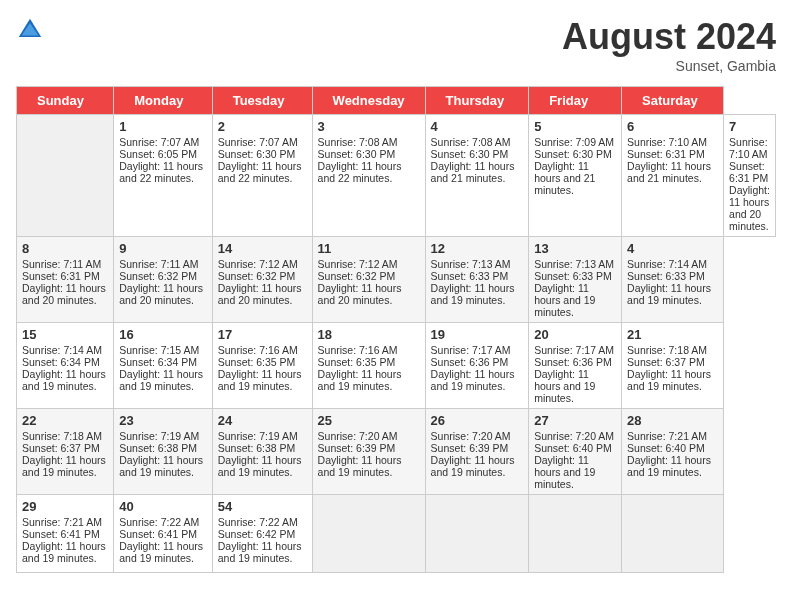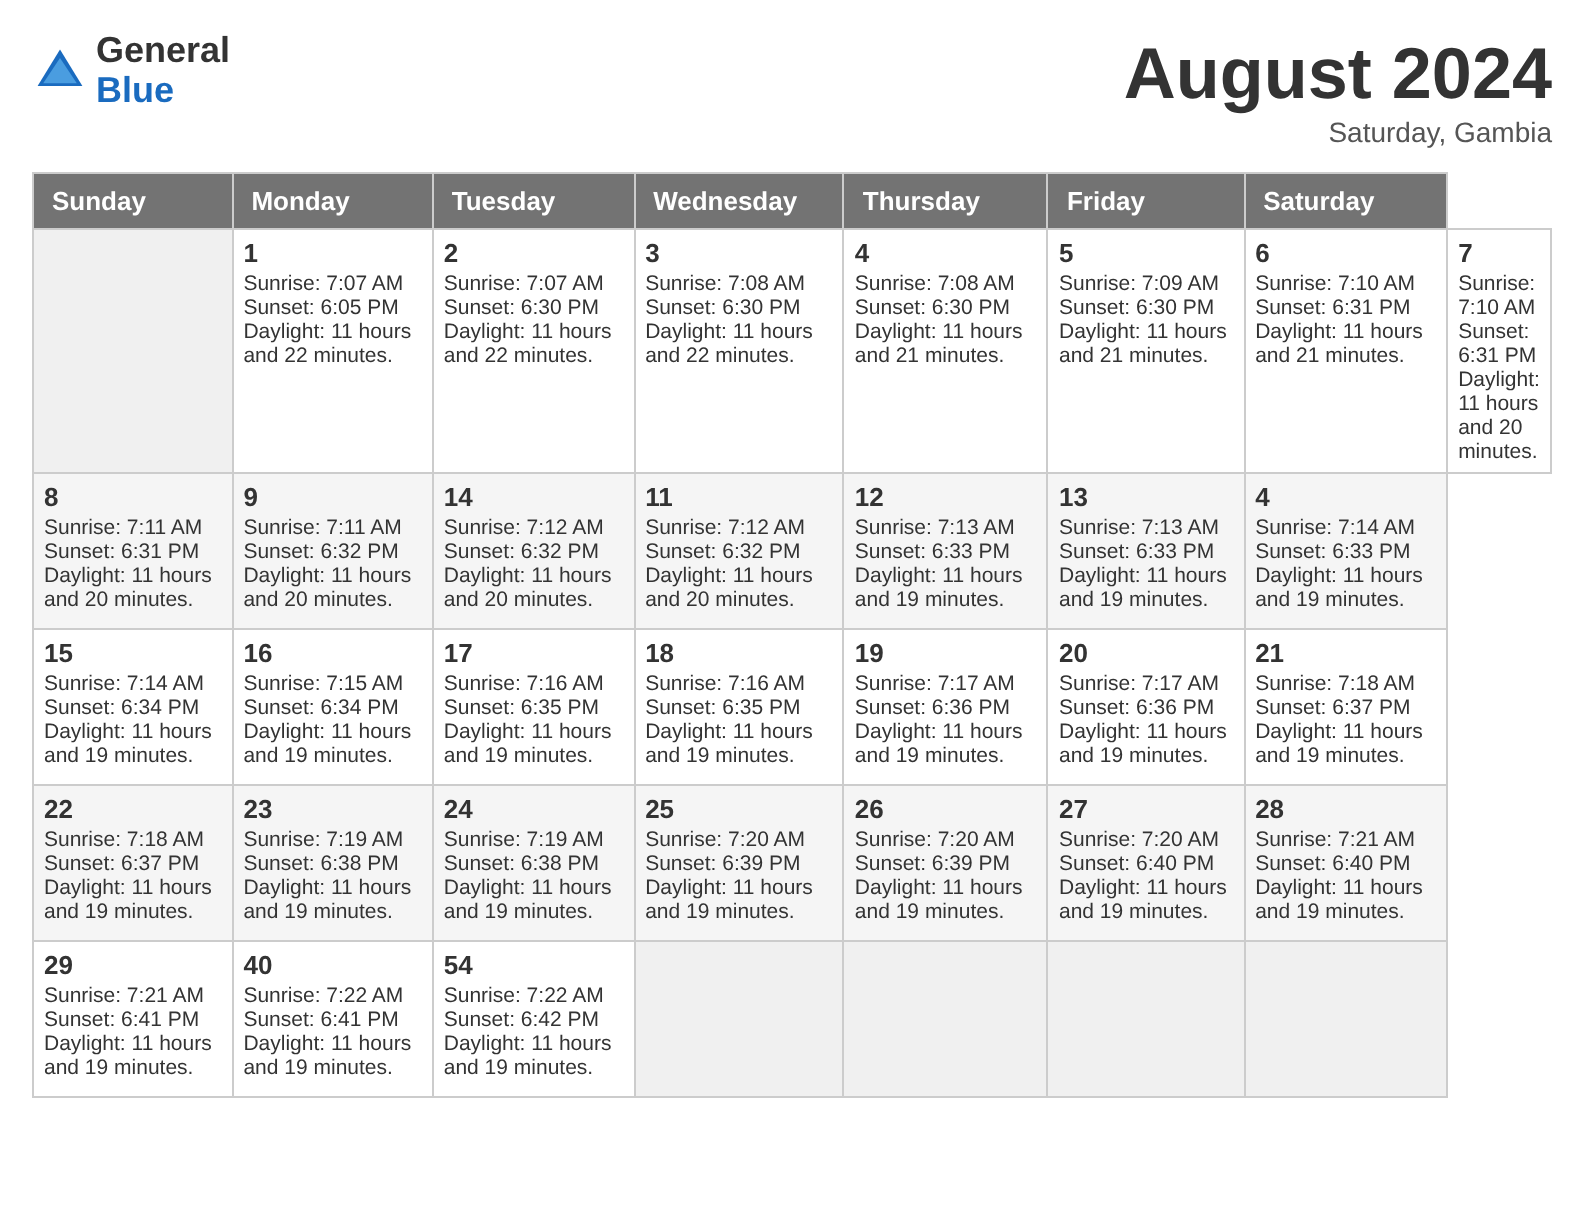"General" div.logo-text { html: <div> <span>General</span> <span>Blue</span> </div> -> none }
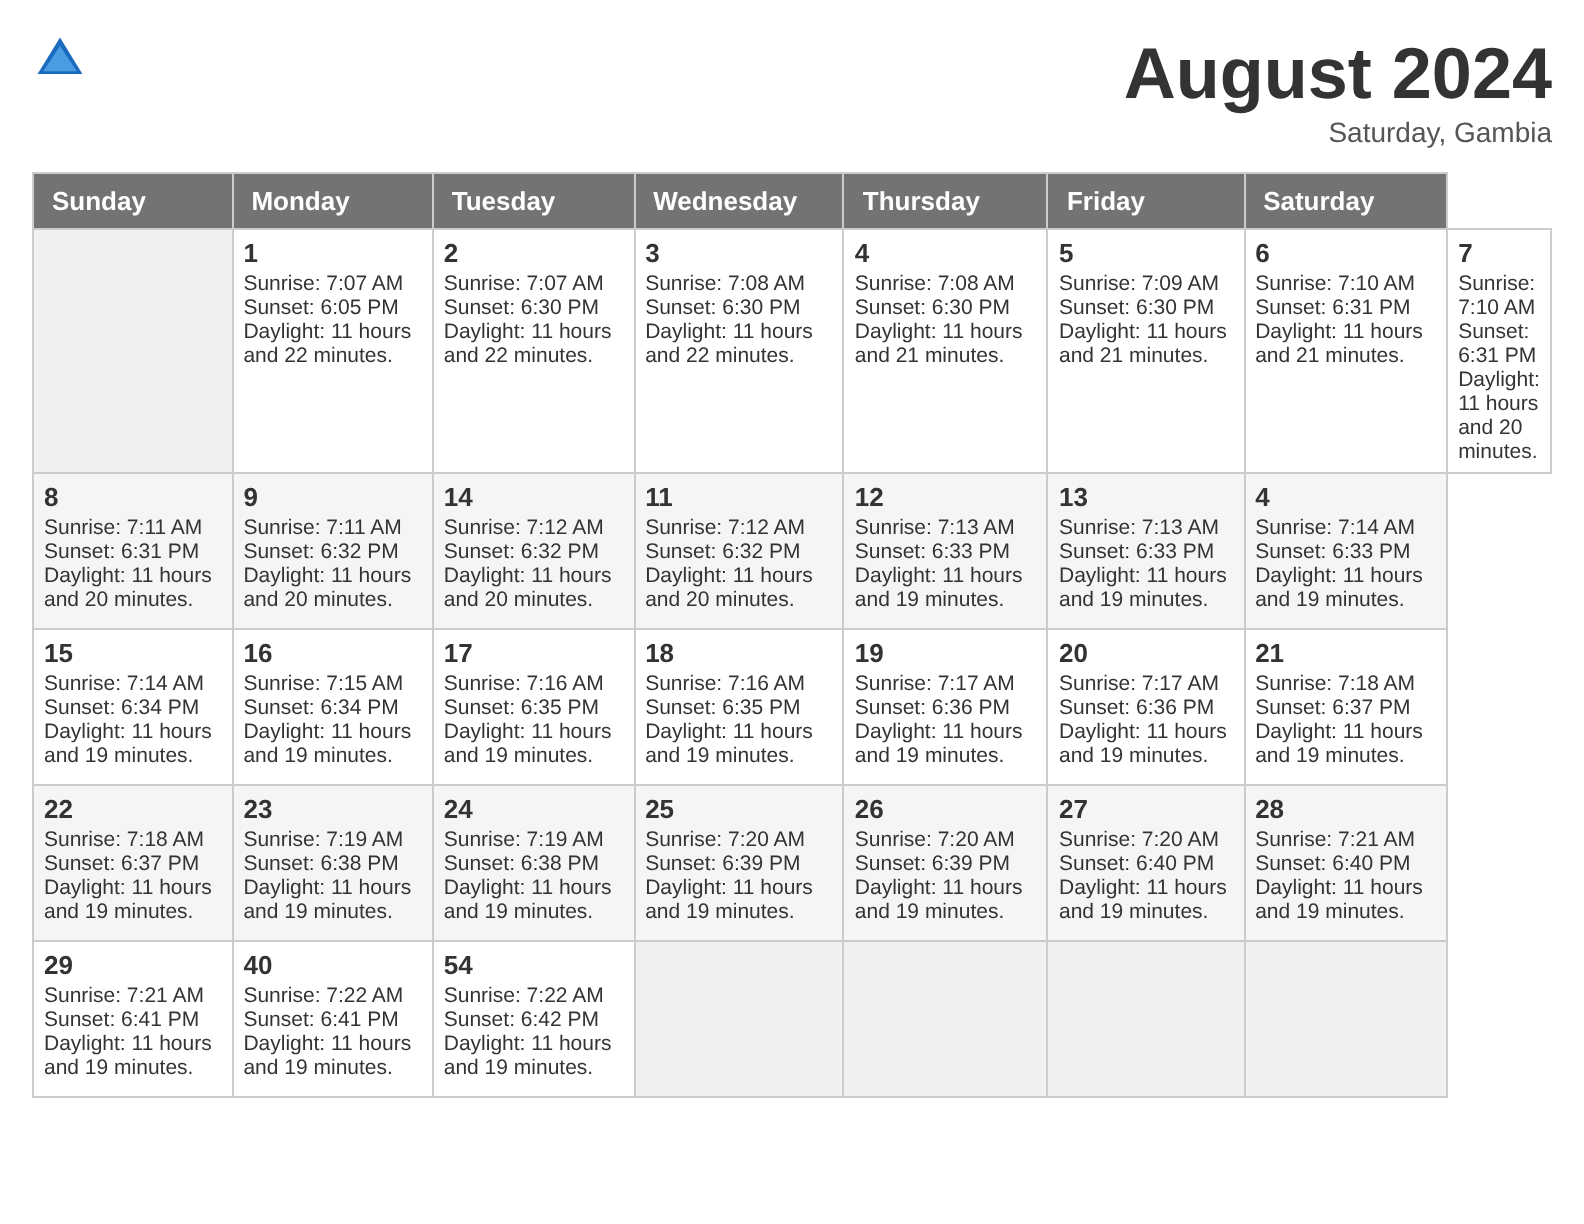"Saturday, Gambia" div.location { text: Saturday -> Sunset }
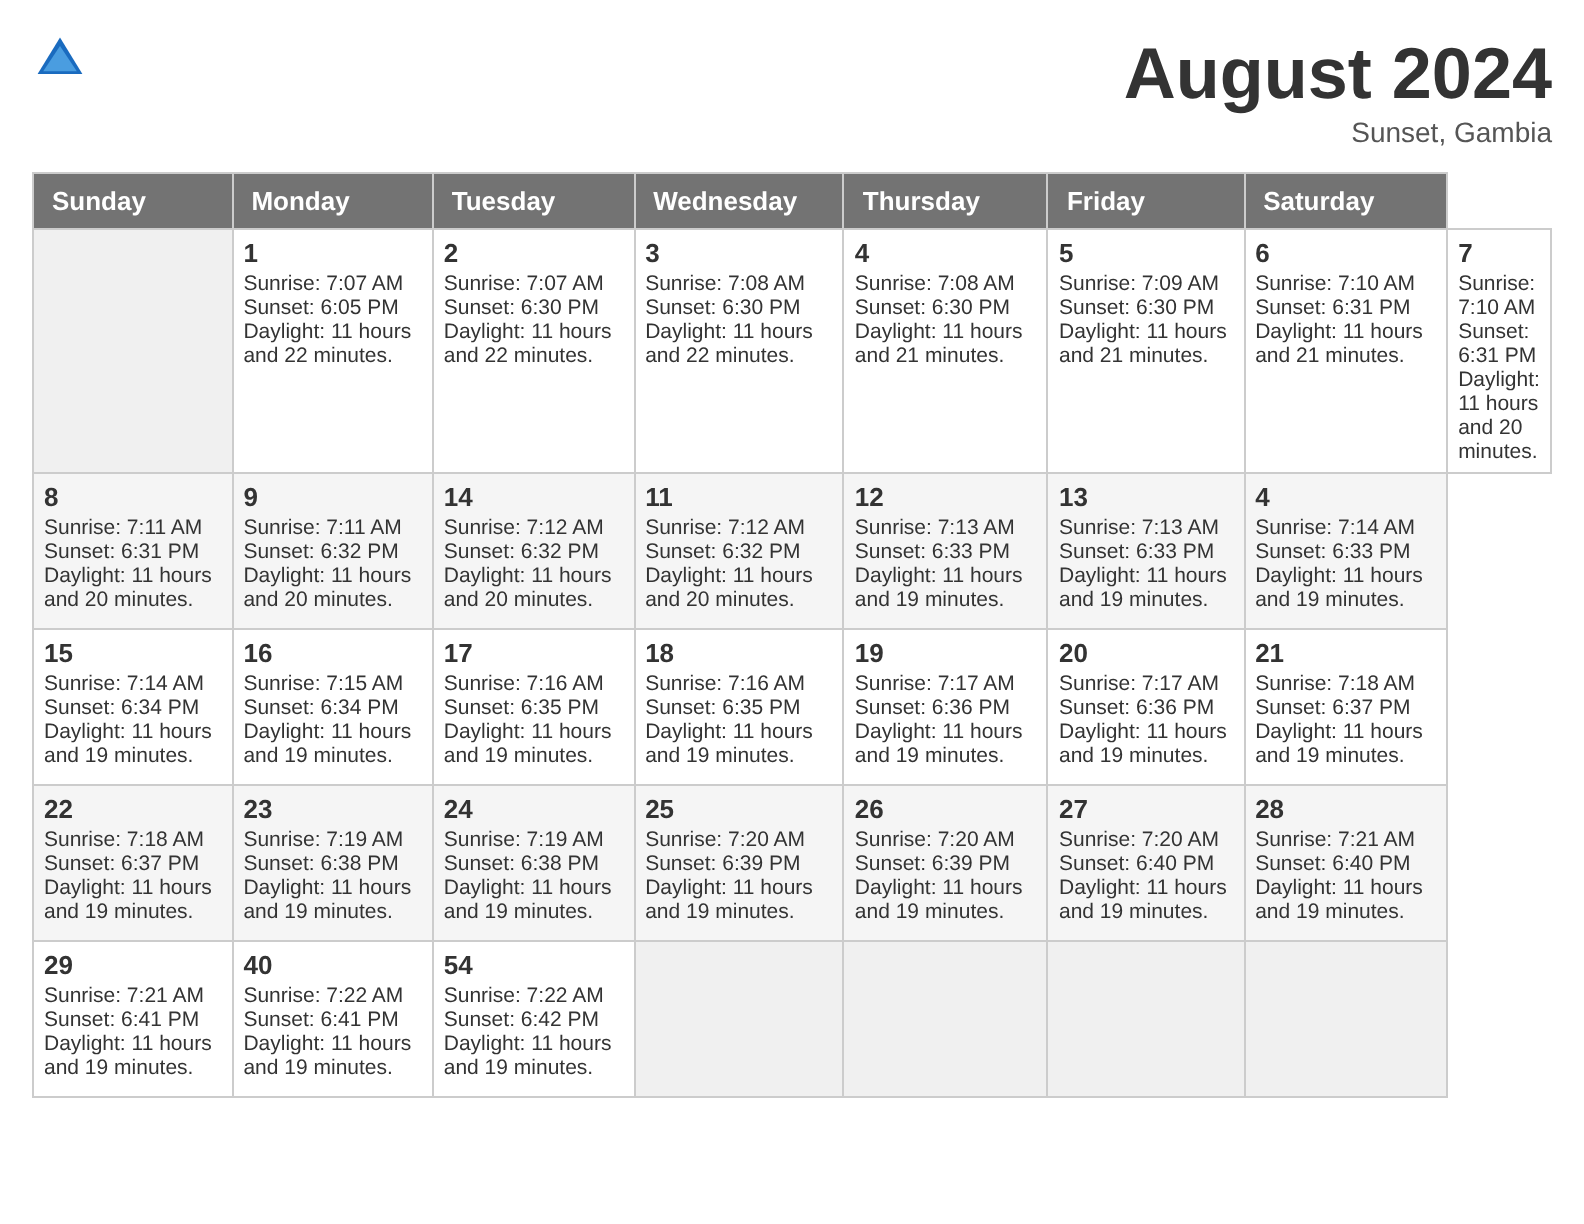"Sunday" .calendar th { background: #737373 -> #ef4444; padding: 6px 9px -> 6px 20px }
